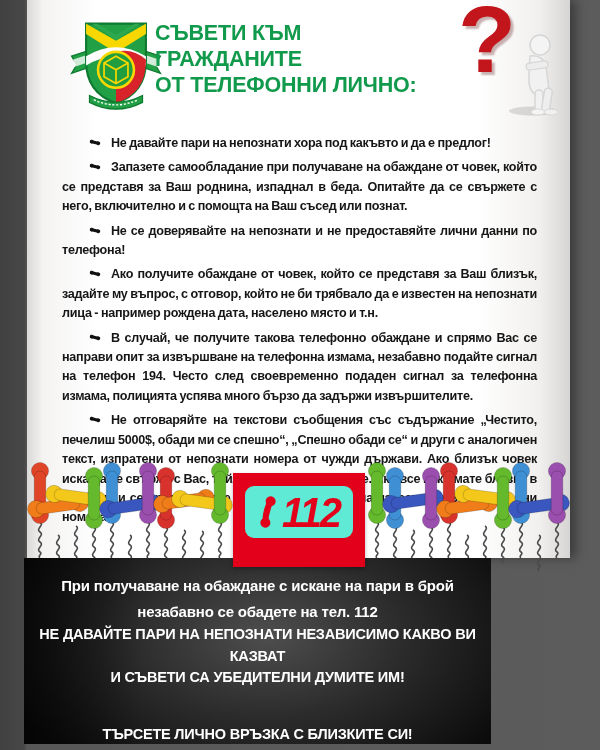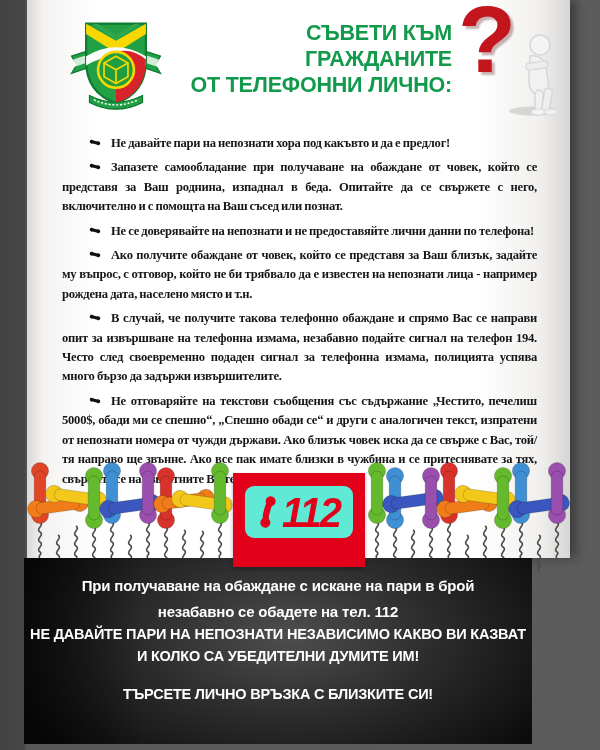"СЪВЕТИ КЪМ ГРАЖДАНИТЕ" .title { text-align: right -> left }
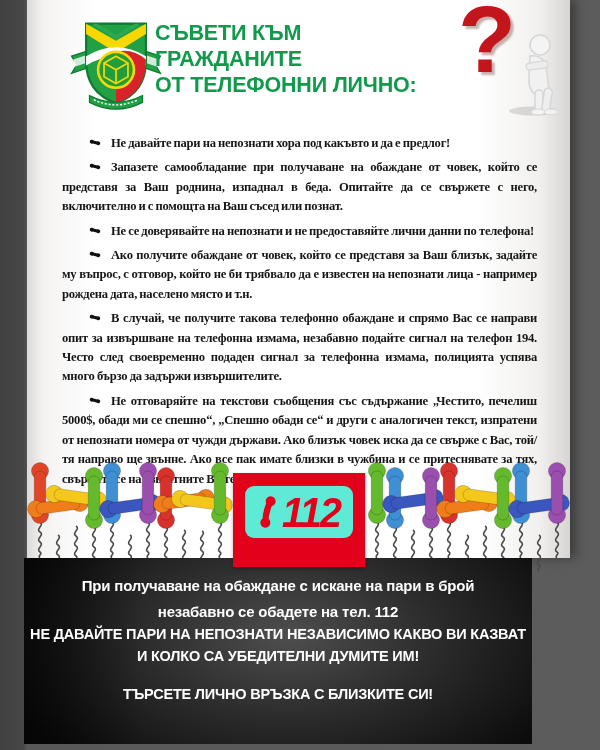"Не давайте пари на непознати хора" .tip { font-family: Liberation Serif, serif -> none }
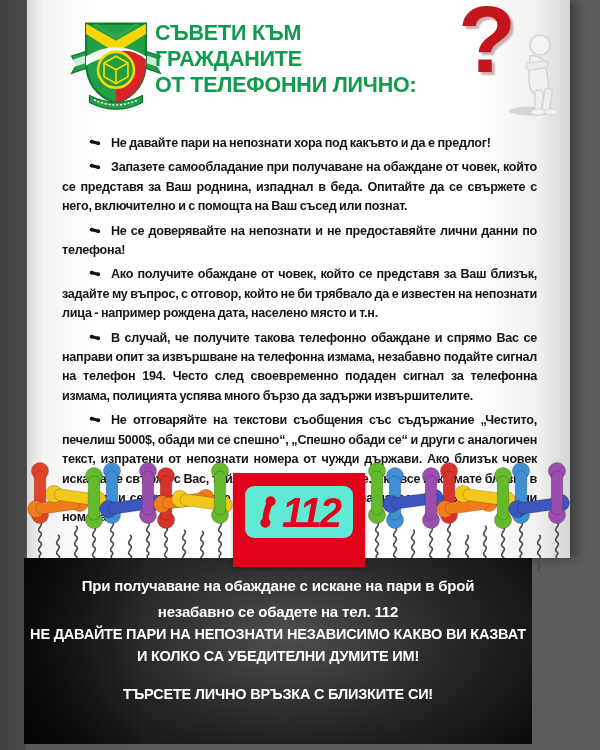"При получаване на обаждане с" .footer { width: 508px -> 467px }
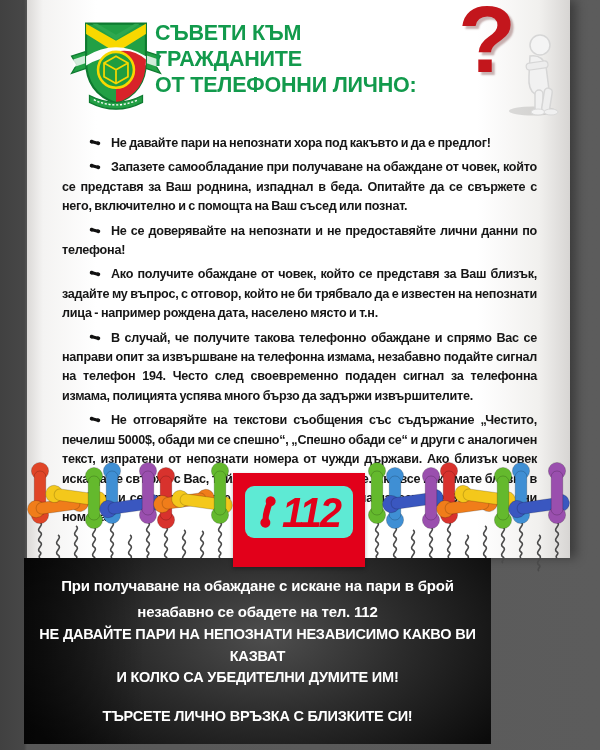"И КОЛКО СА УБЕДИТЕЛНИ ДУМИТЕ" div { text: КОЛКО -> СЪВЕТИ }
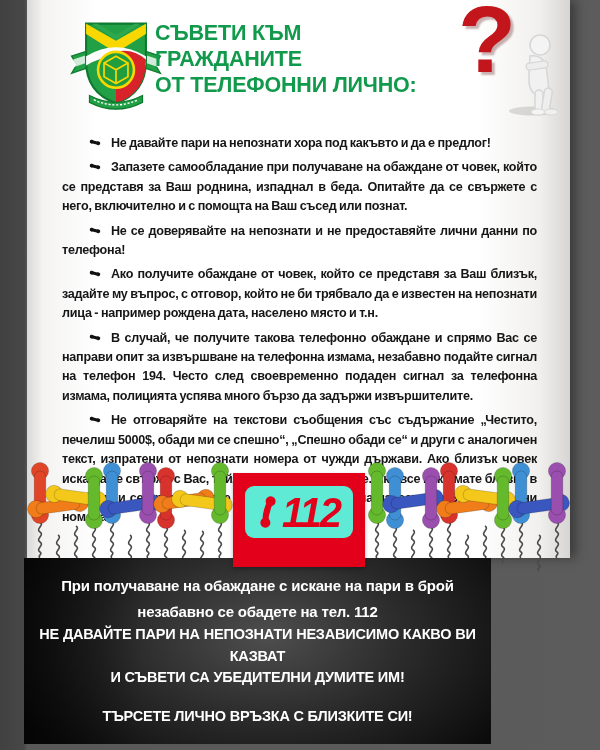"ТЪРСЕТЕ ЛИЧНО ВРЪЗКА С БЛИЗКИТЕ" .footer .closing { margin-top: 19px -> 37px }
